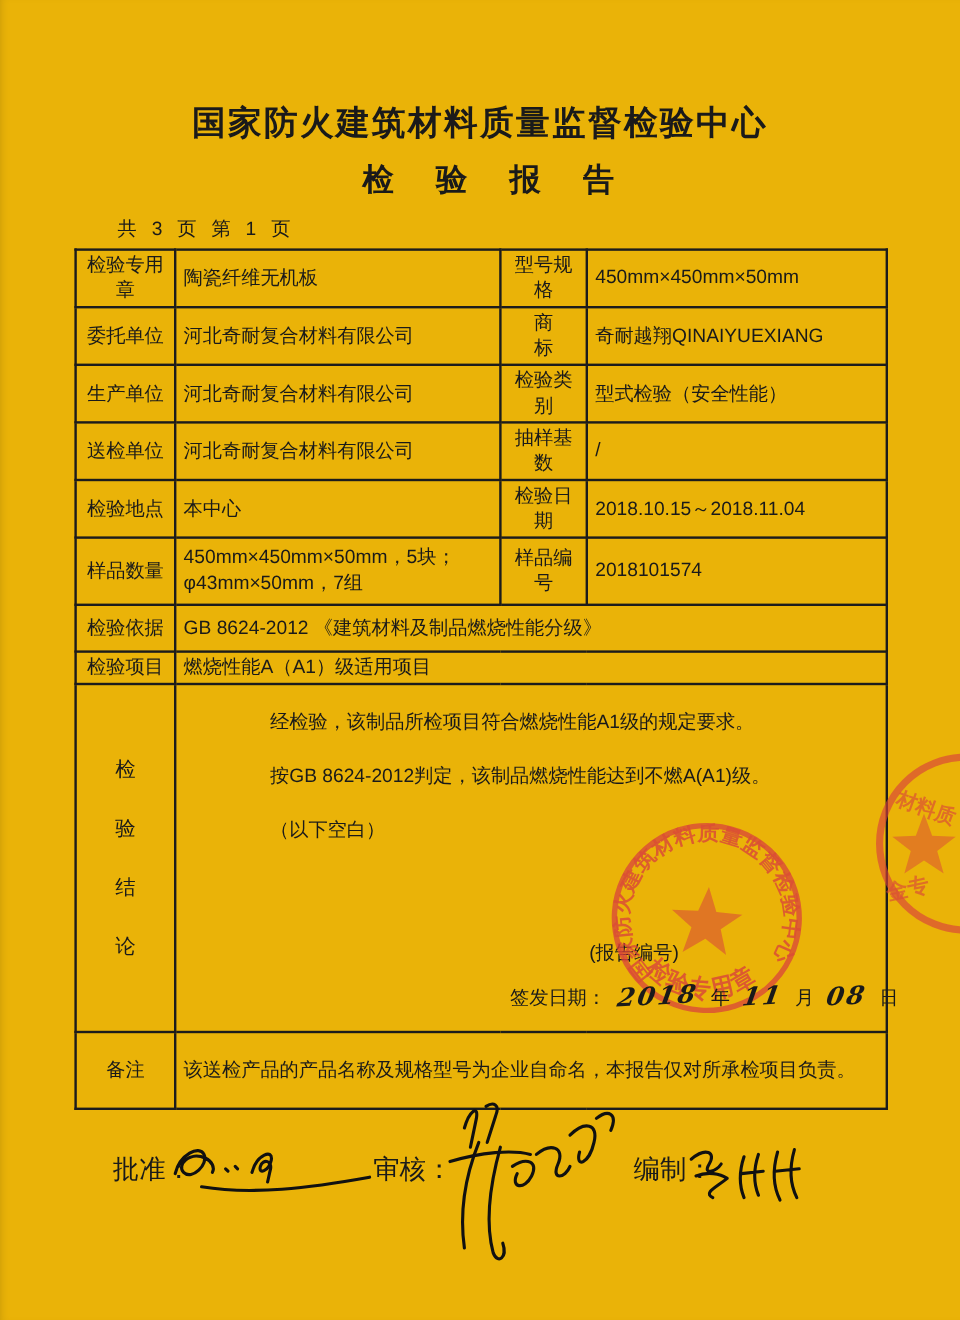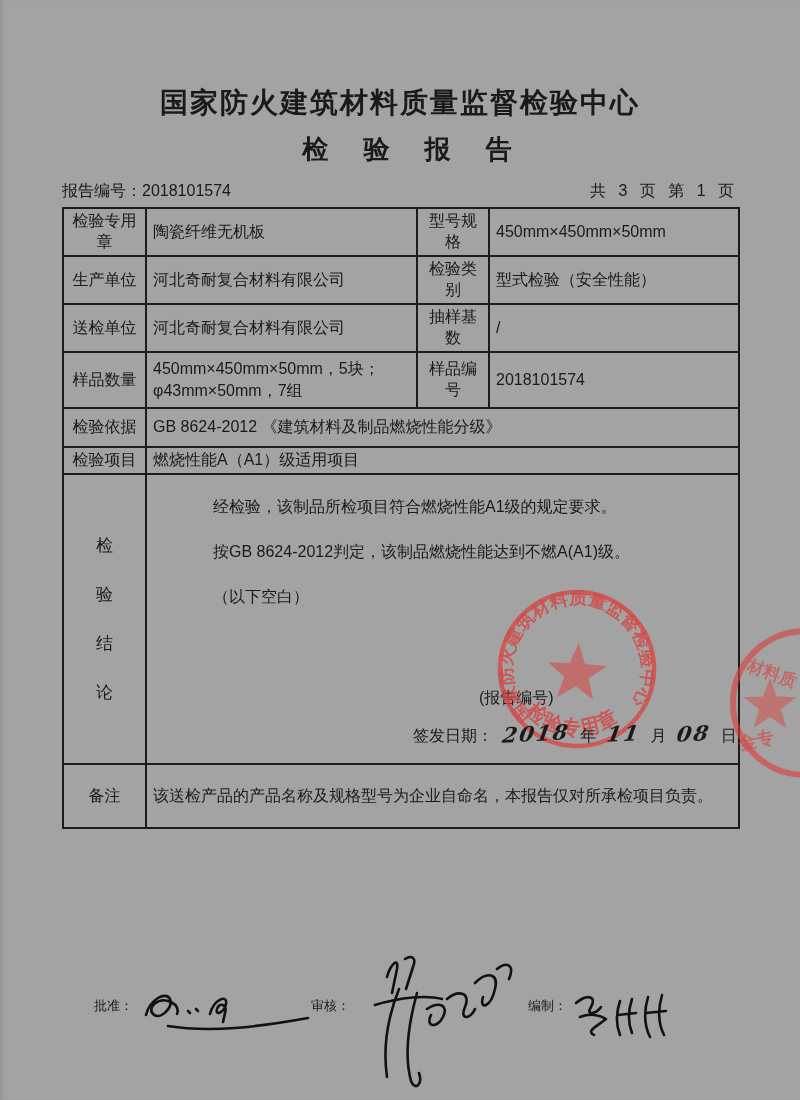"国家防火建筑材料质量监督检验中心" .page { background: #a3a3a3 -> #eab308 }
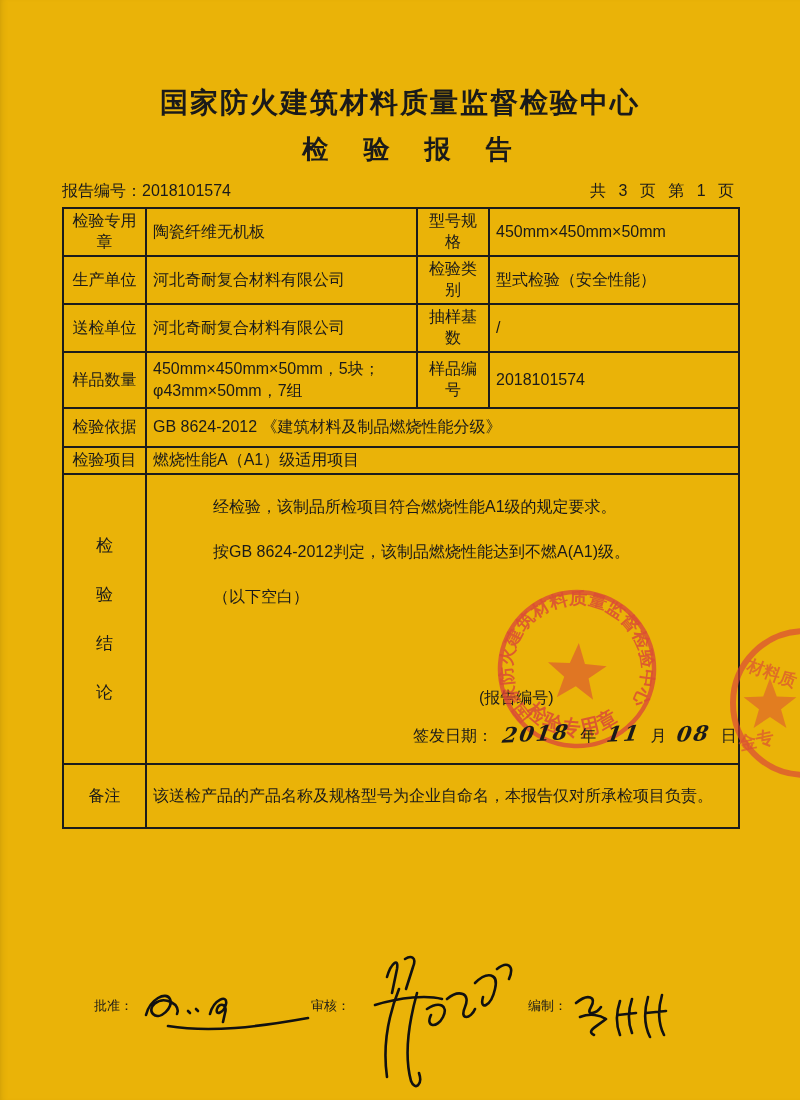"报告编号：2018101574" div { html: <div> <span>报告编号：</span><span>2018101574</span> </div> -> none }
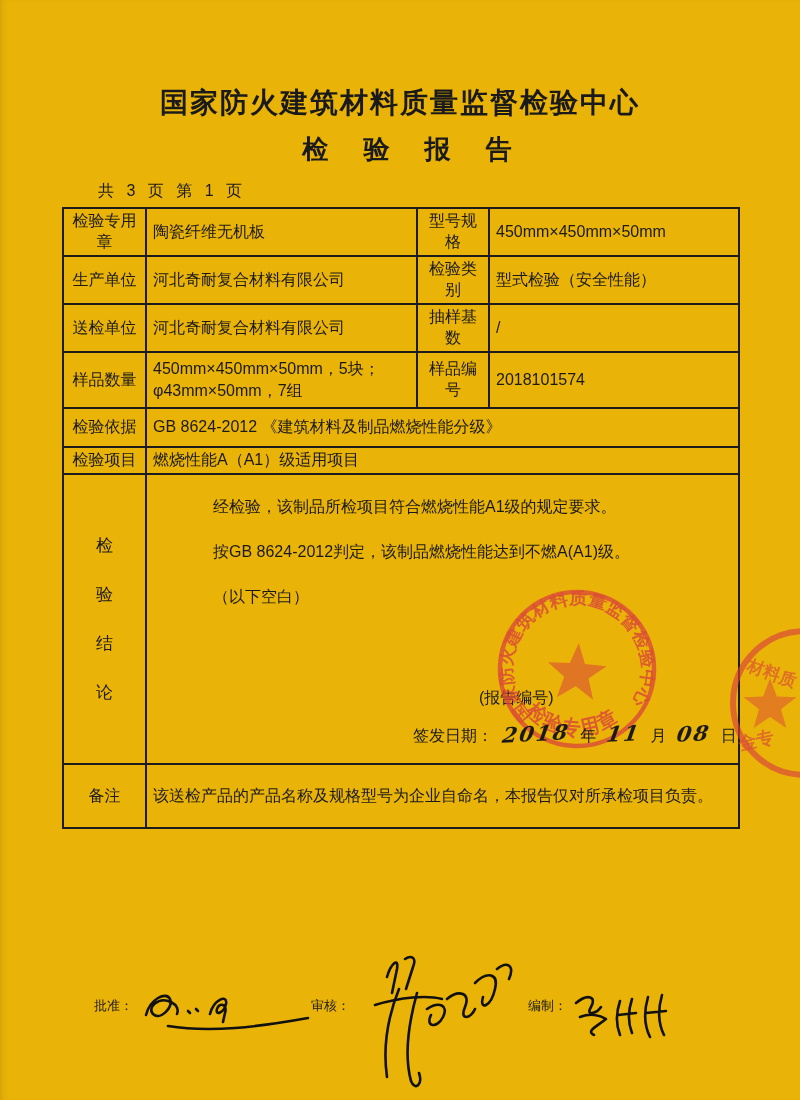"委托单位" tr { html: none -> <tr> <td>委托单位</td> <td>河北奇耐复合材料有限公司</td> <td>商 标</td> <td>奇耐越翔QINAIYUEXIANG</td> </tr> }
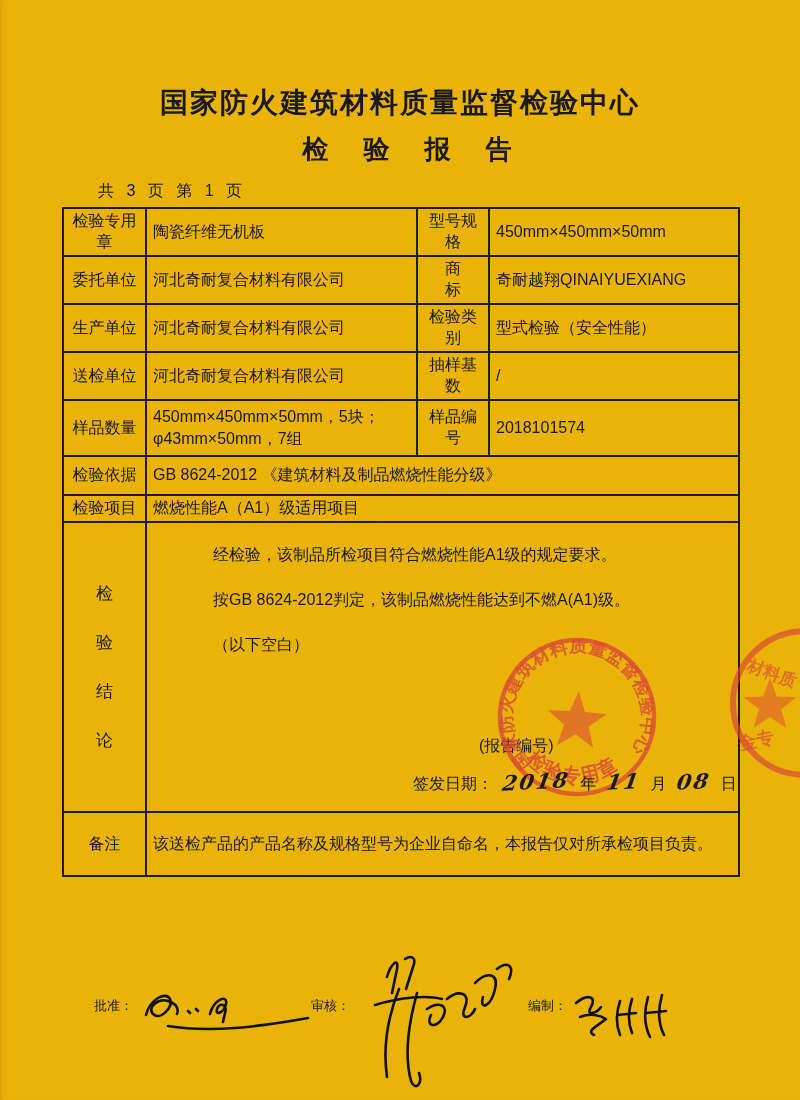"检验地点" tr { html: none -> <tr> <td>检验地点</td> <td>本中心</td> <td>检验日期</td> <td>2018.10.15～2018.11.04</td> </tr> }
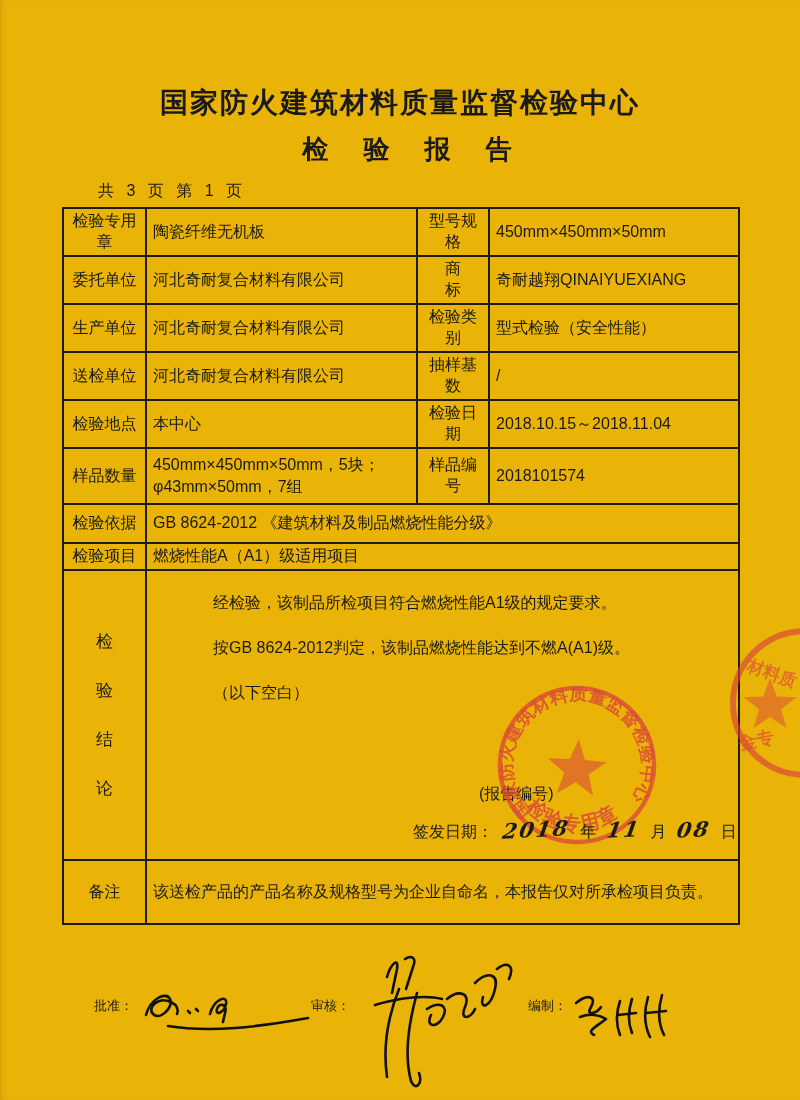"经检验，该制品所检项目符合燃烧性能A1级的规定要求。" .concl-body { left: 4px -> 16px }
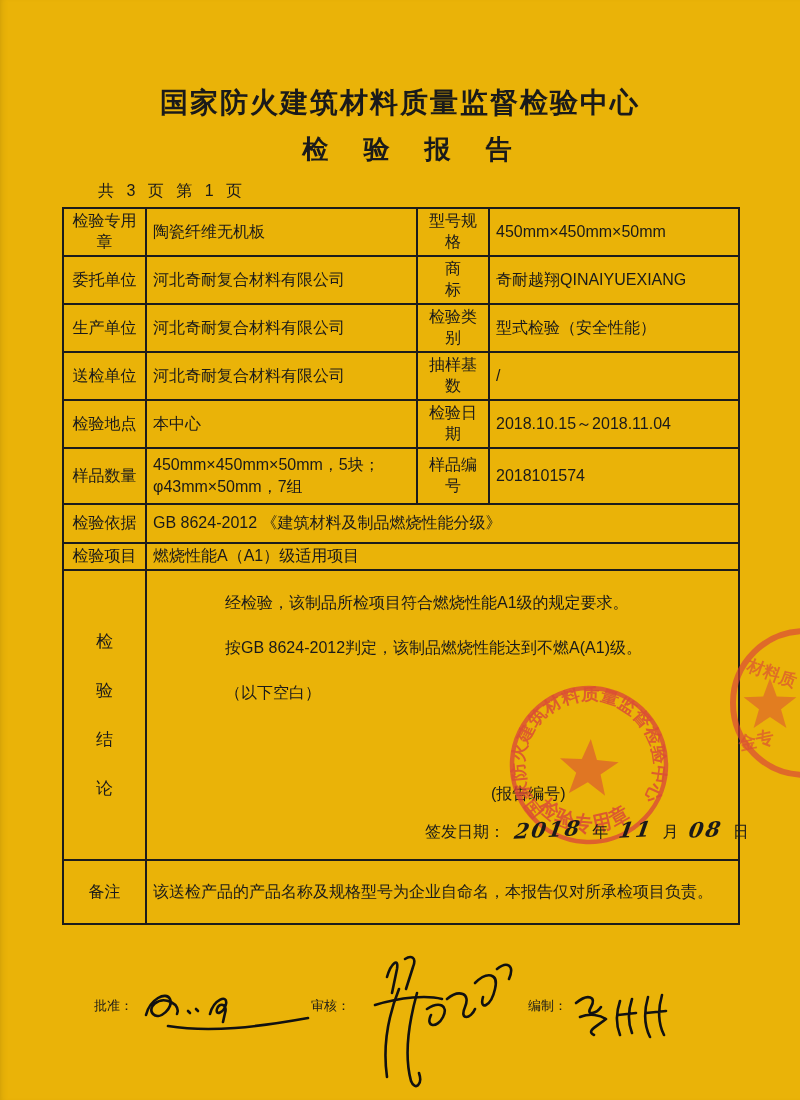"批准：" .footer { font-size: 13px -> 22px; top: 989px -> 952px }
